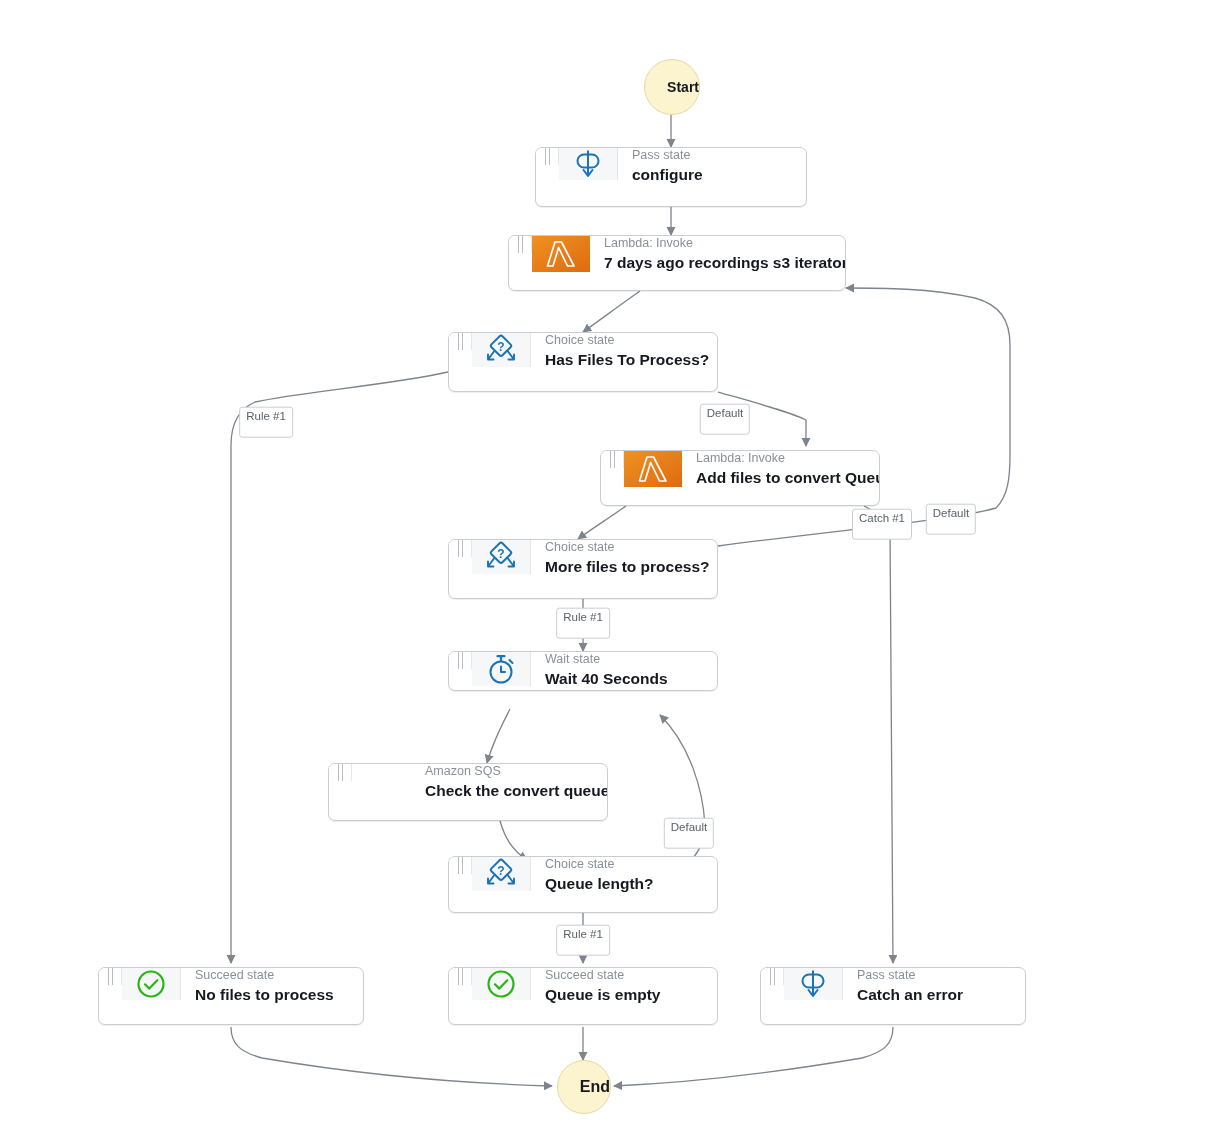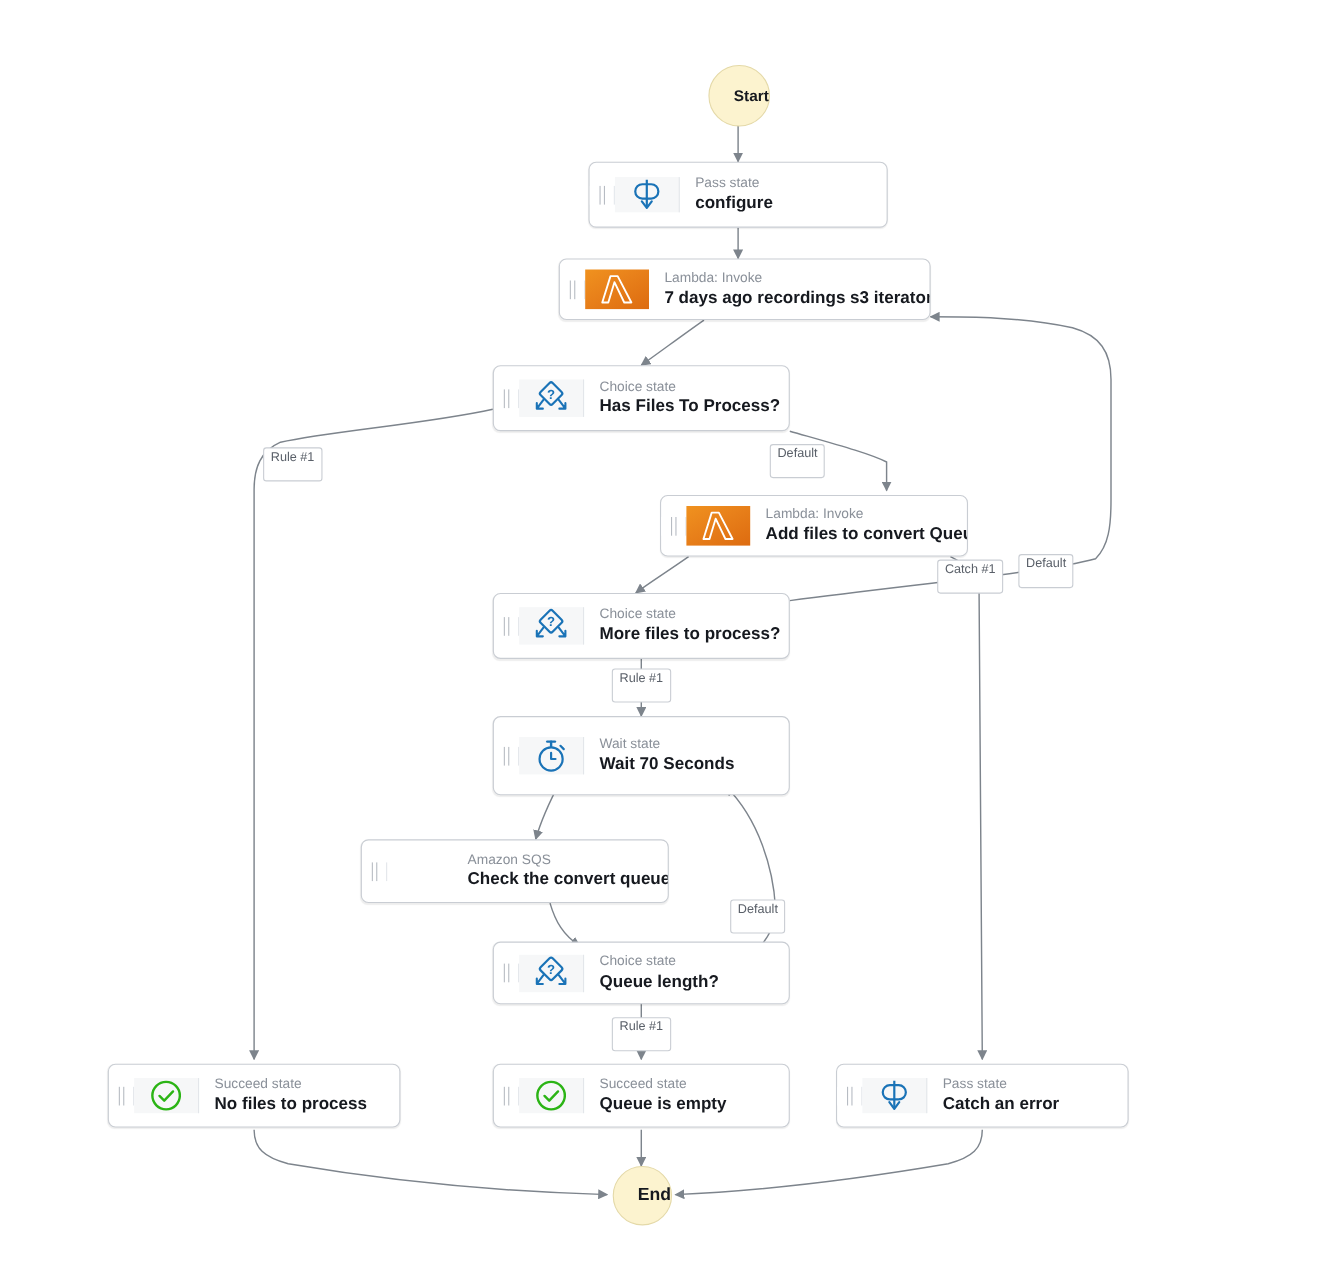"Pass state" .node { align-items: center -> flex-start }
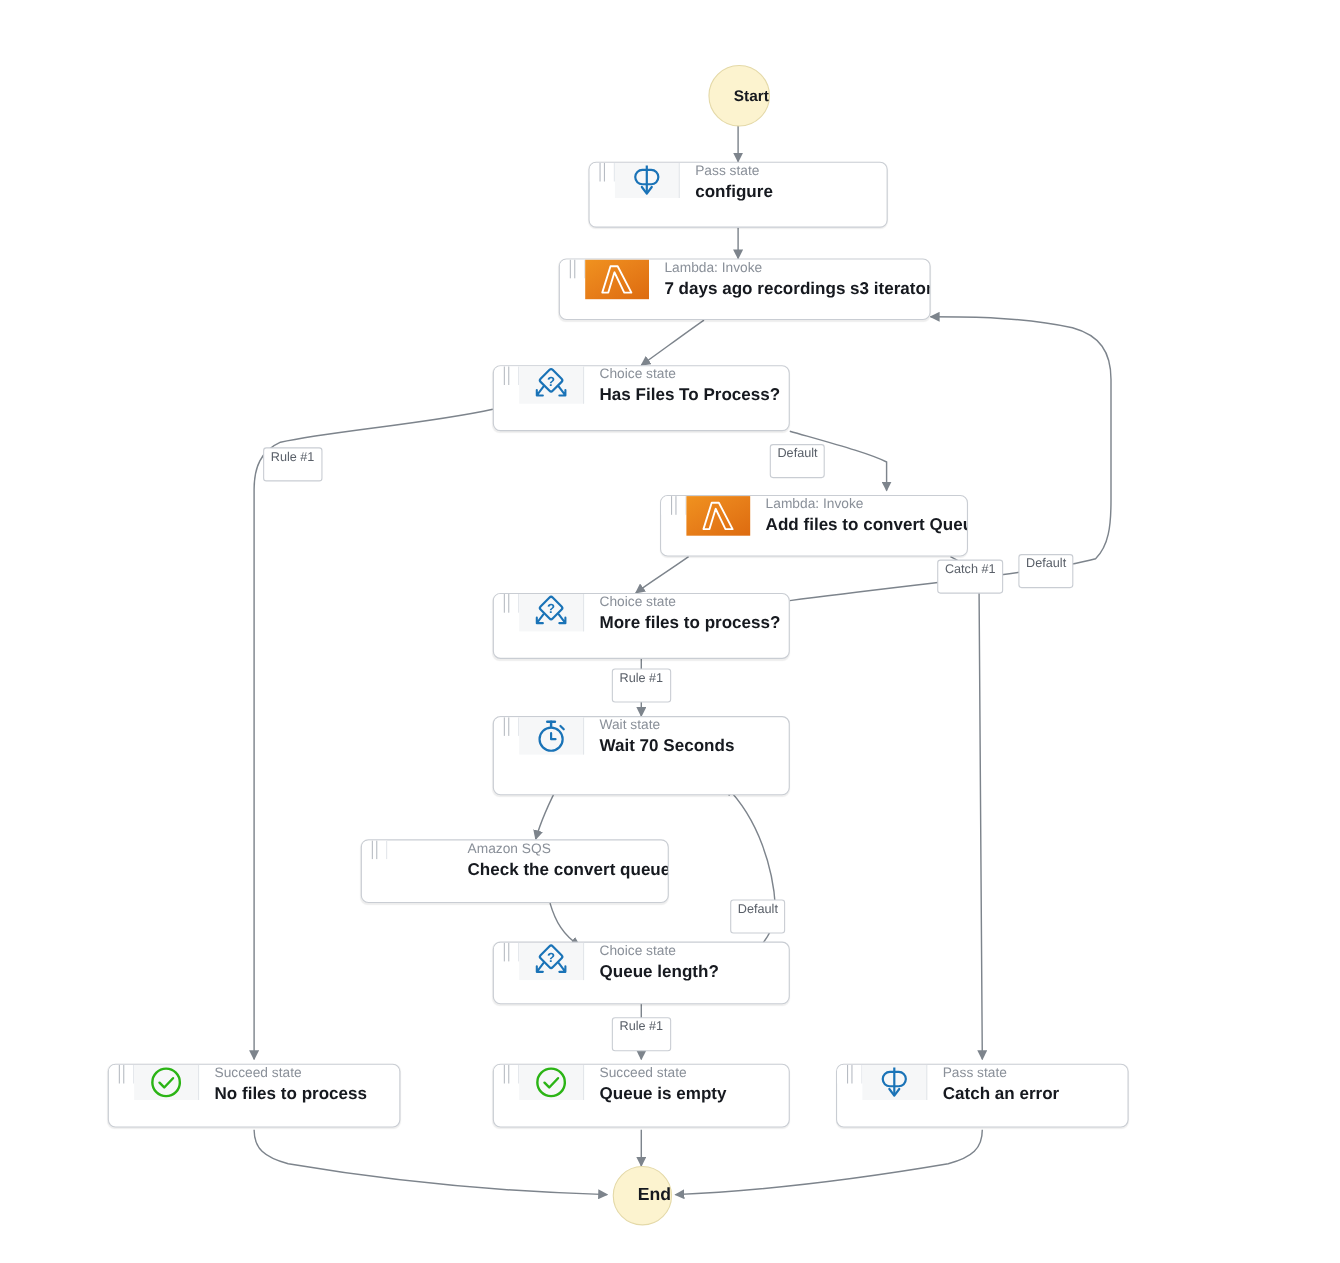"Wait state" div.node { height: 72px -> 40px }
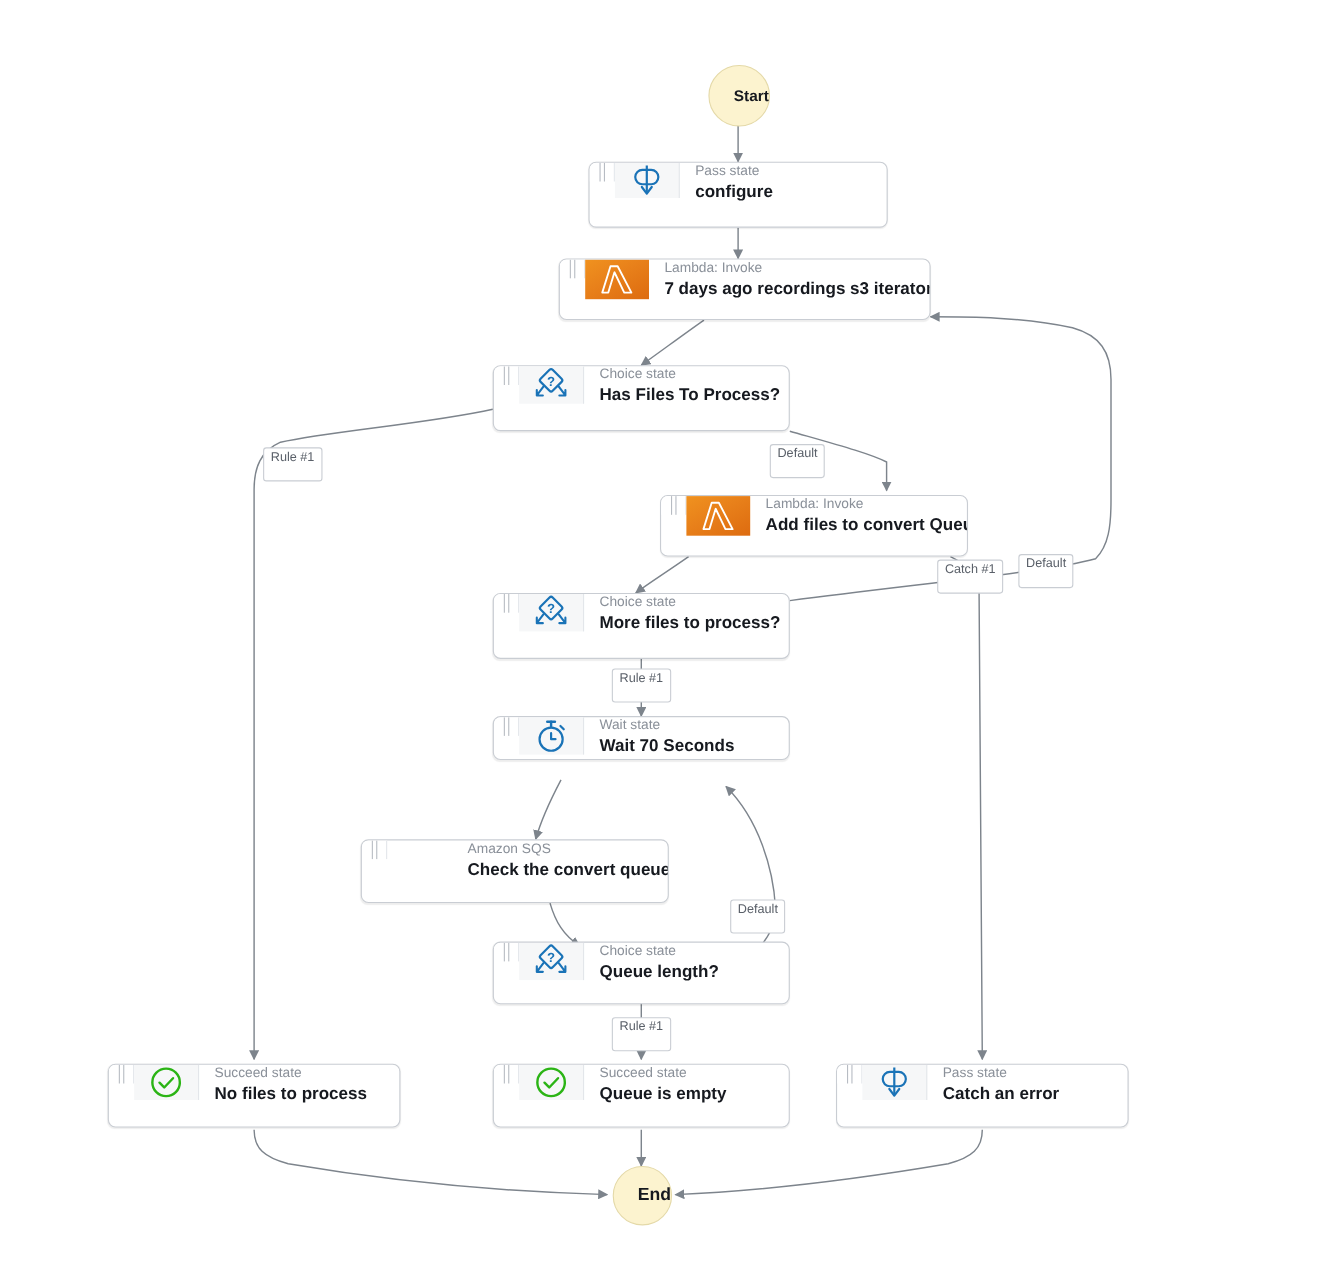"Wait 70 Seconds" div.nm { text: 70 -> 40 }
